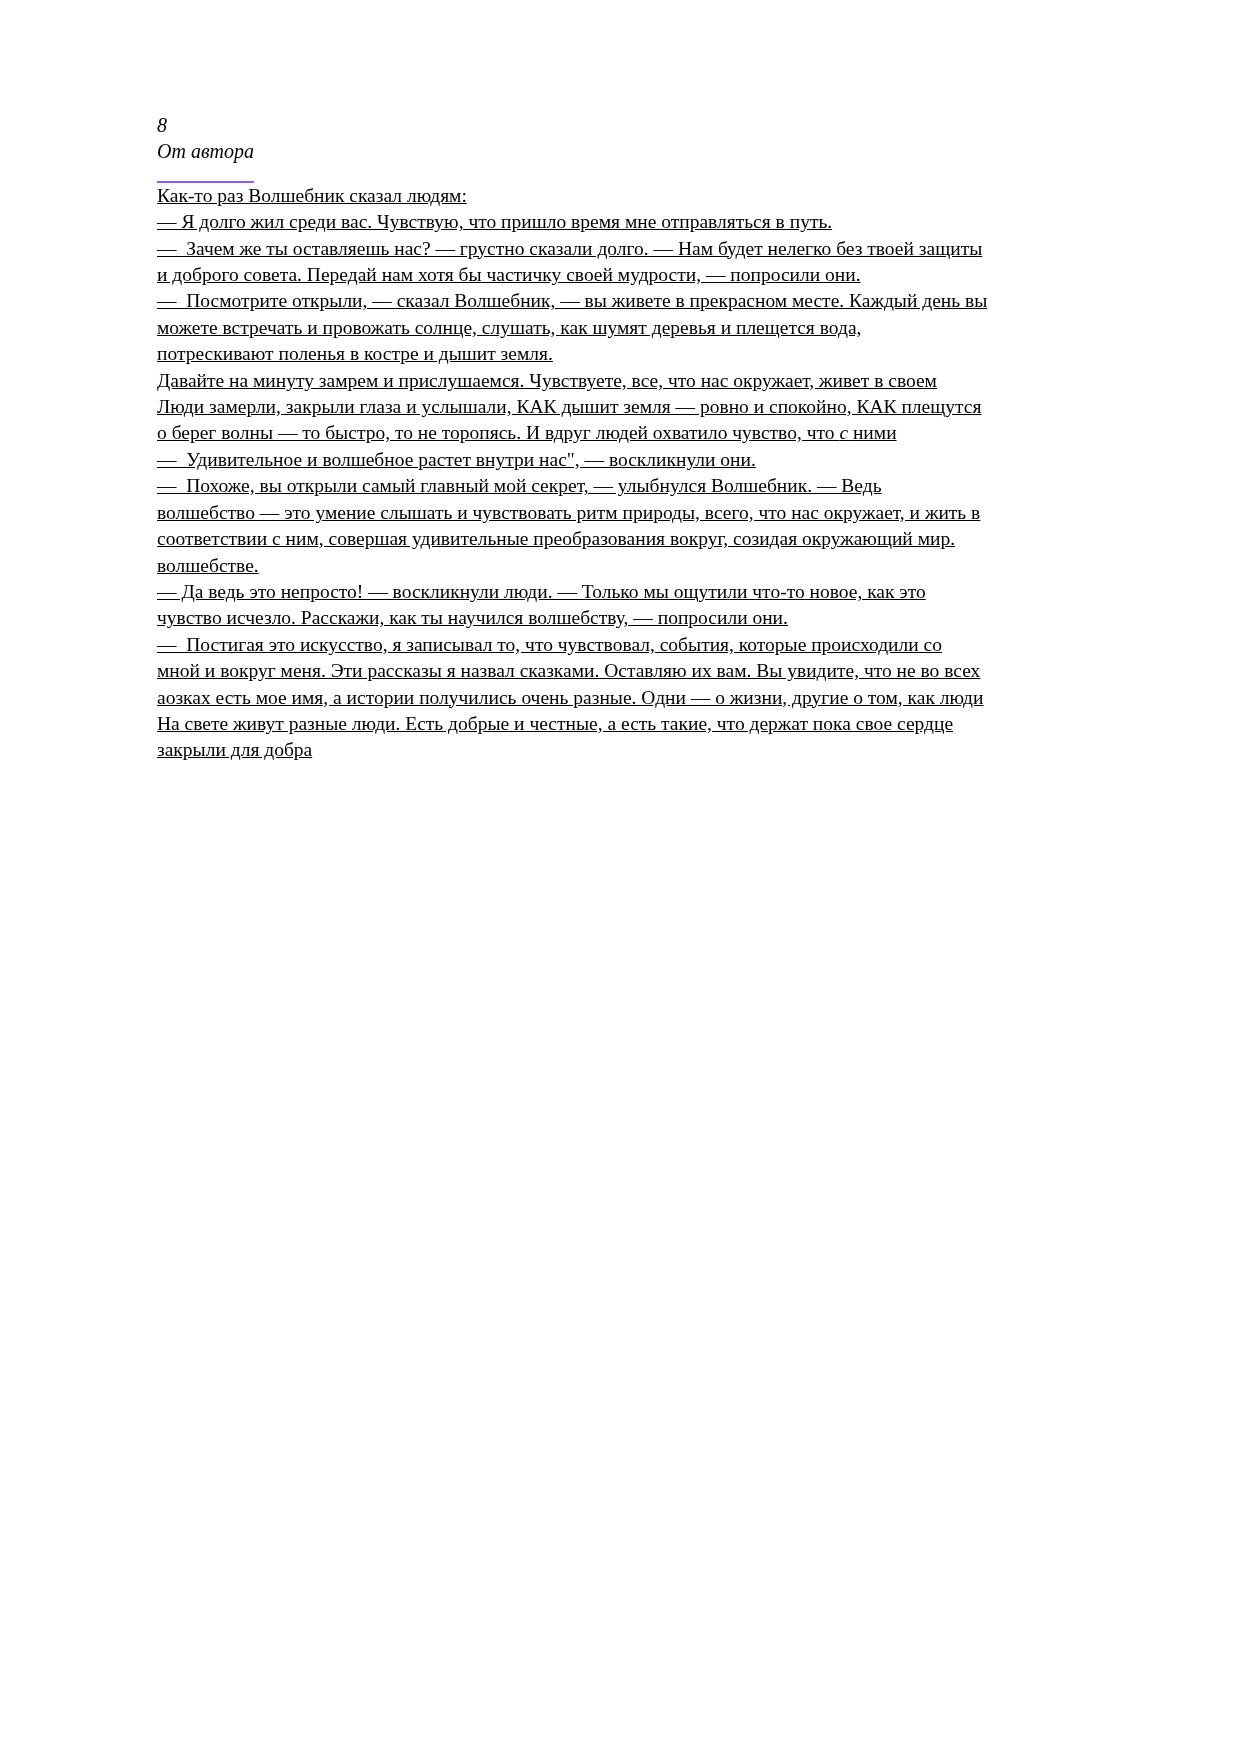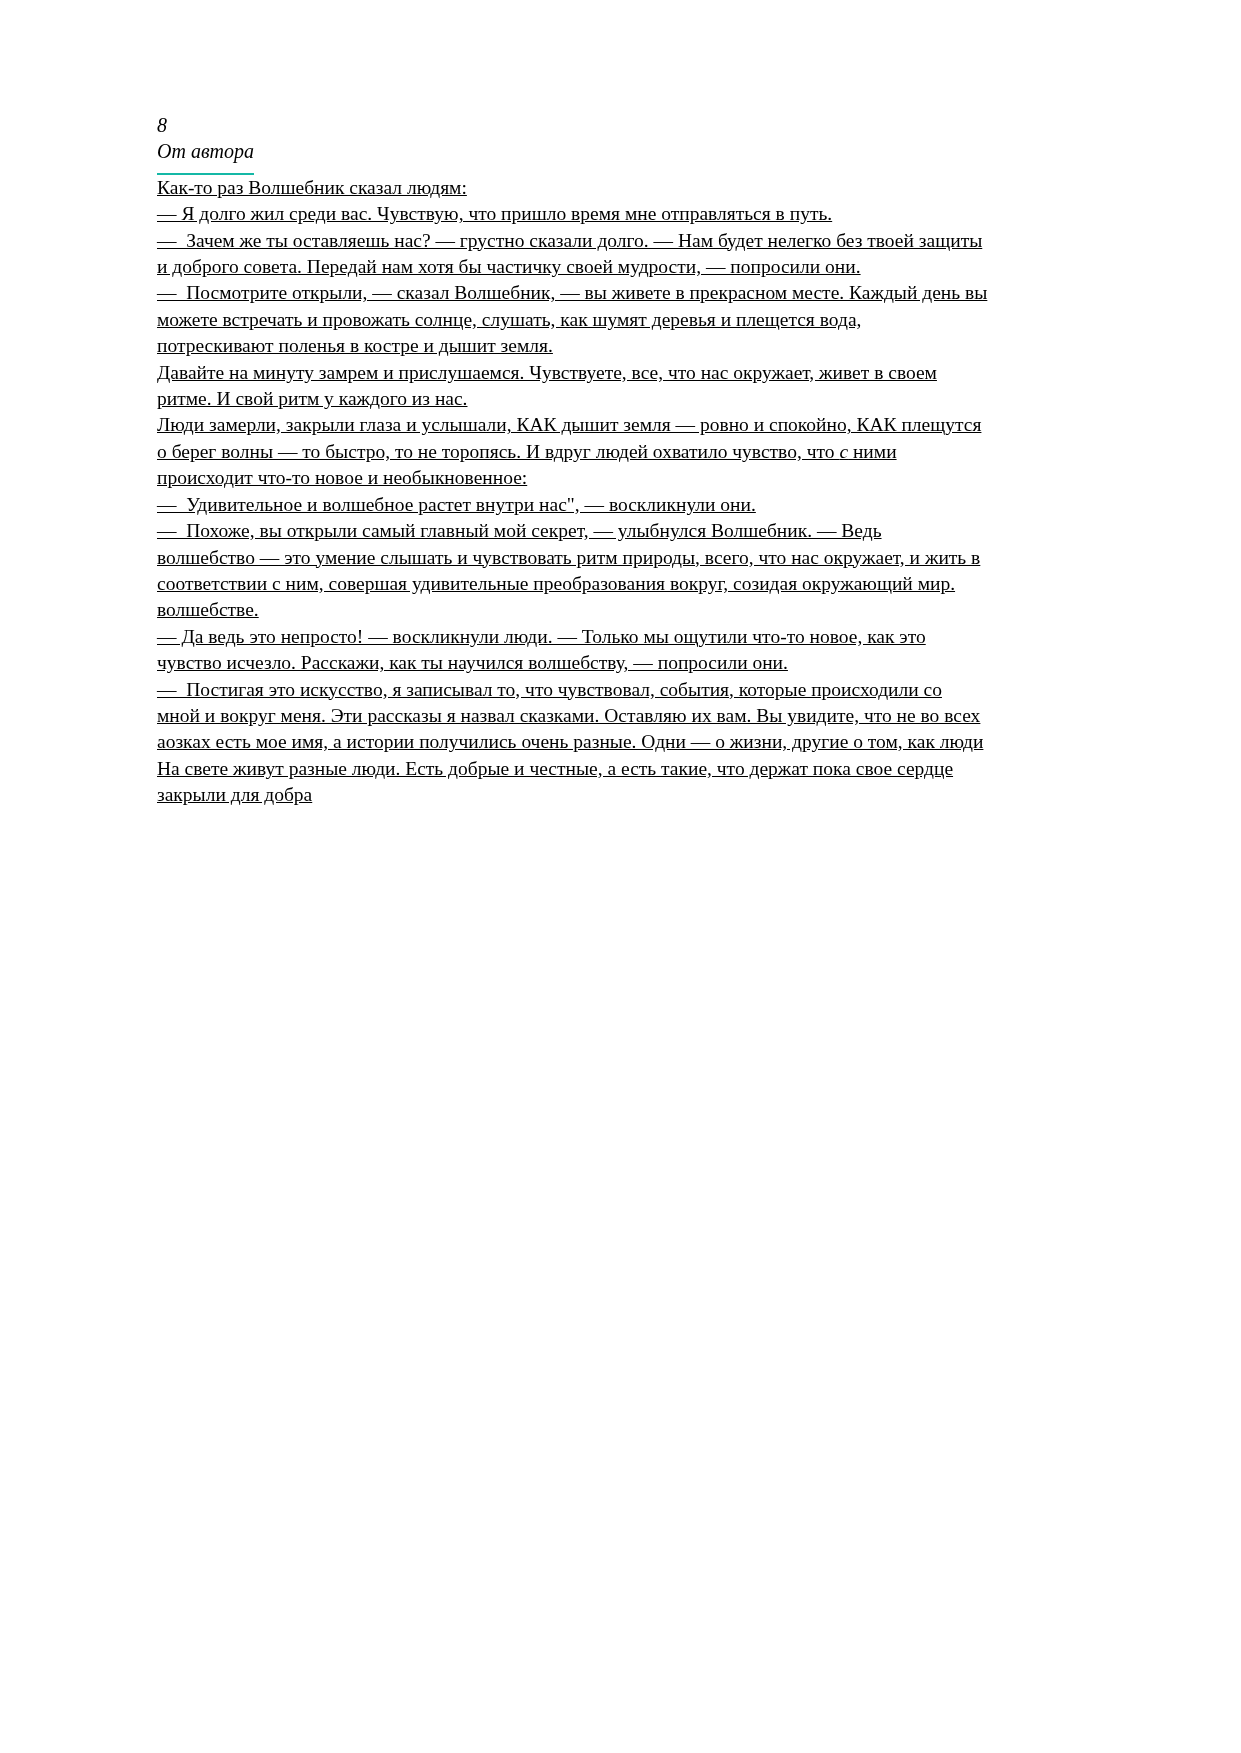"От автора" .section-title-line .title-text { border-bottom: 2px solid #14b8a6 -> 2px solid #8b5cf6; padding-bottom: 8px -> 16px }
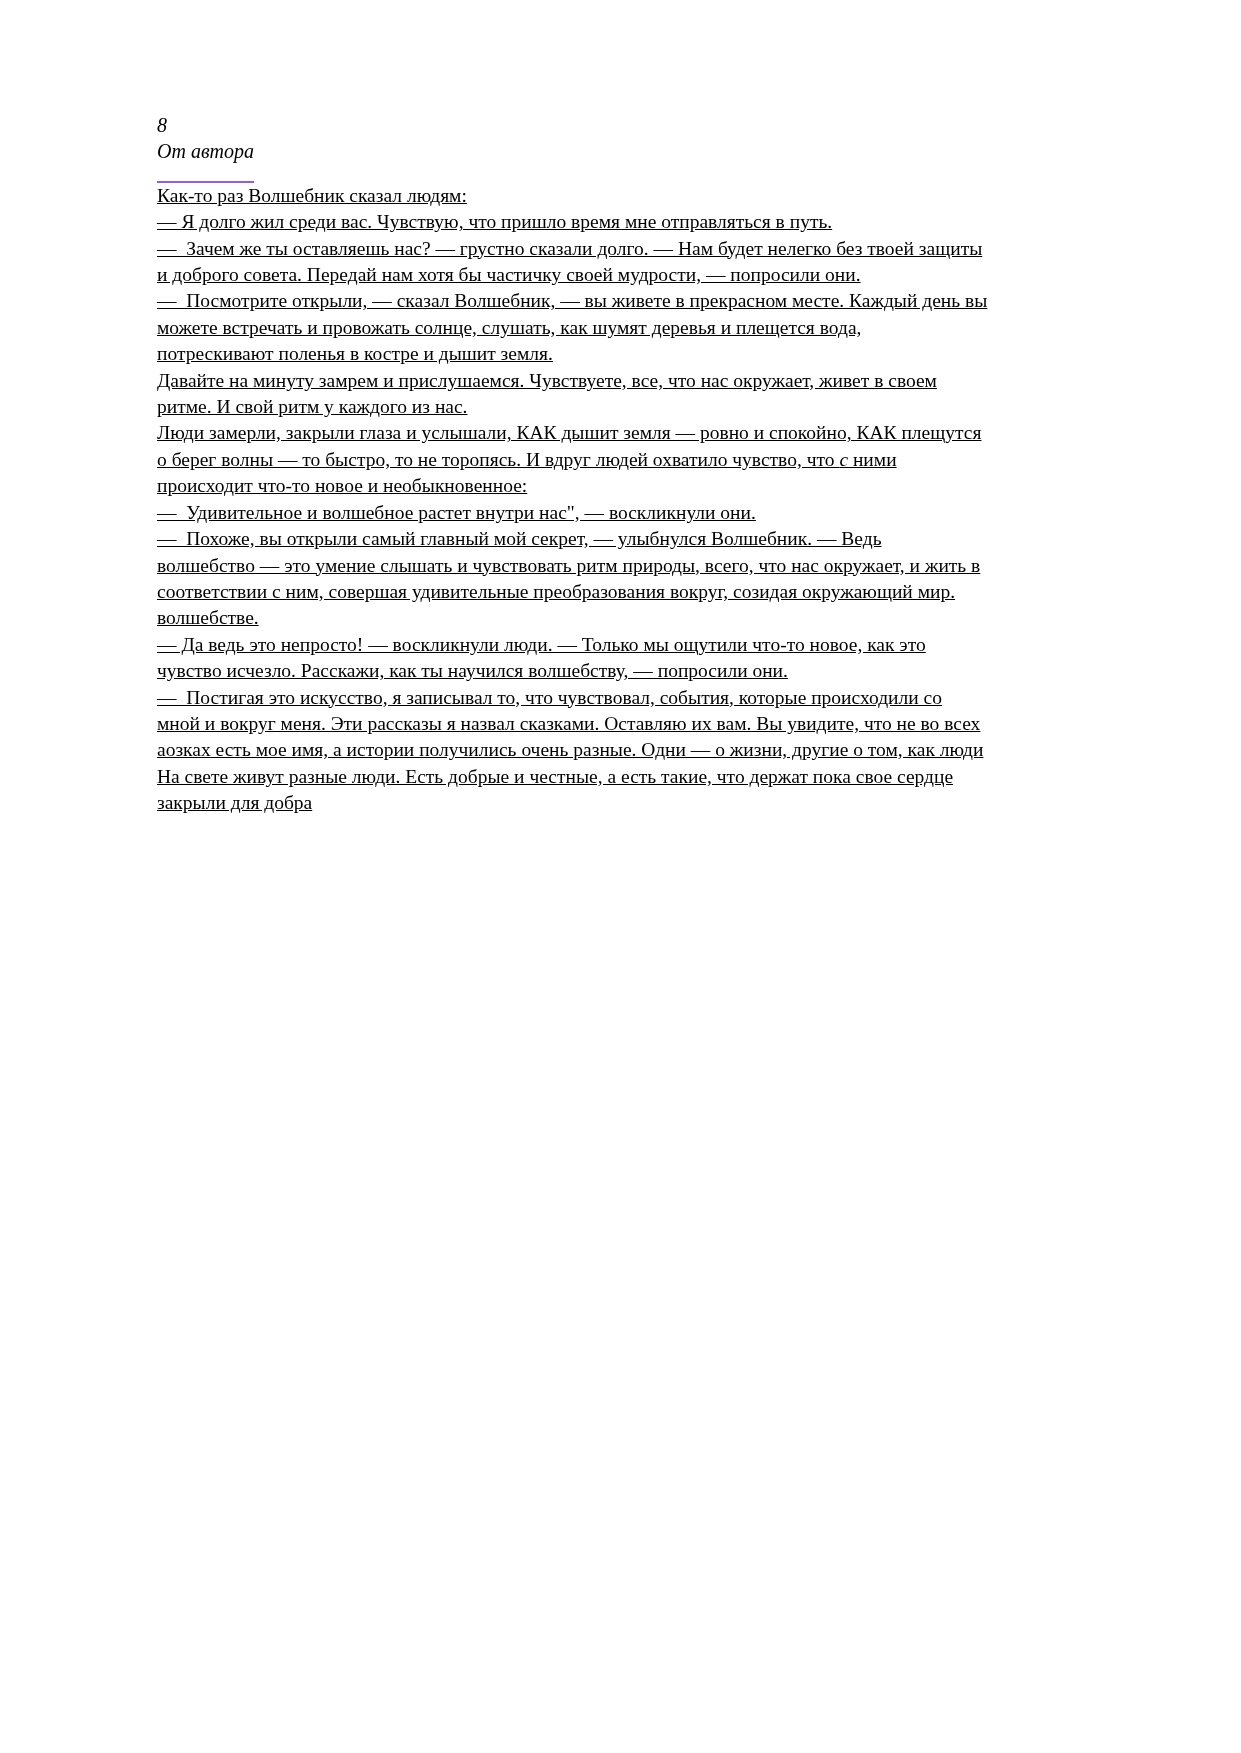"ритме. И свой ритм у" div.text-line { html: <div><span>ритме. И свой ритм у каждого из нас.</span></div> -> none }
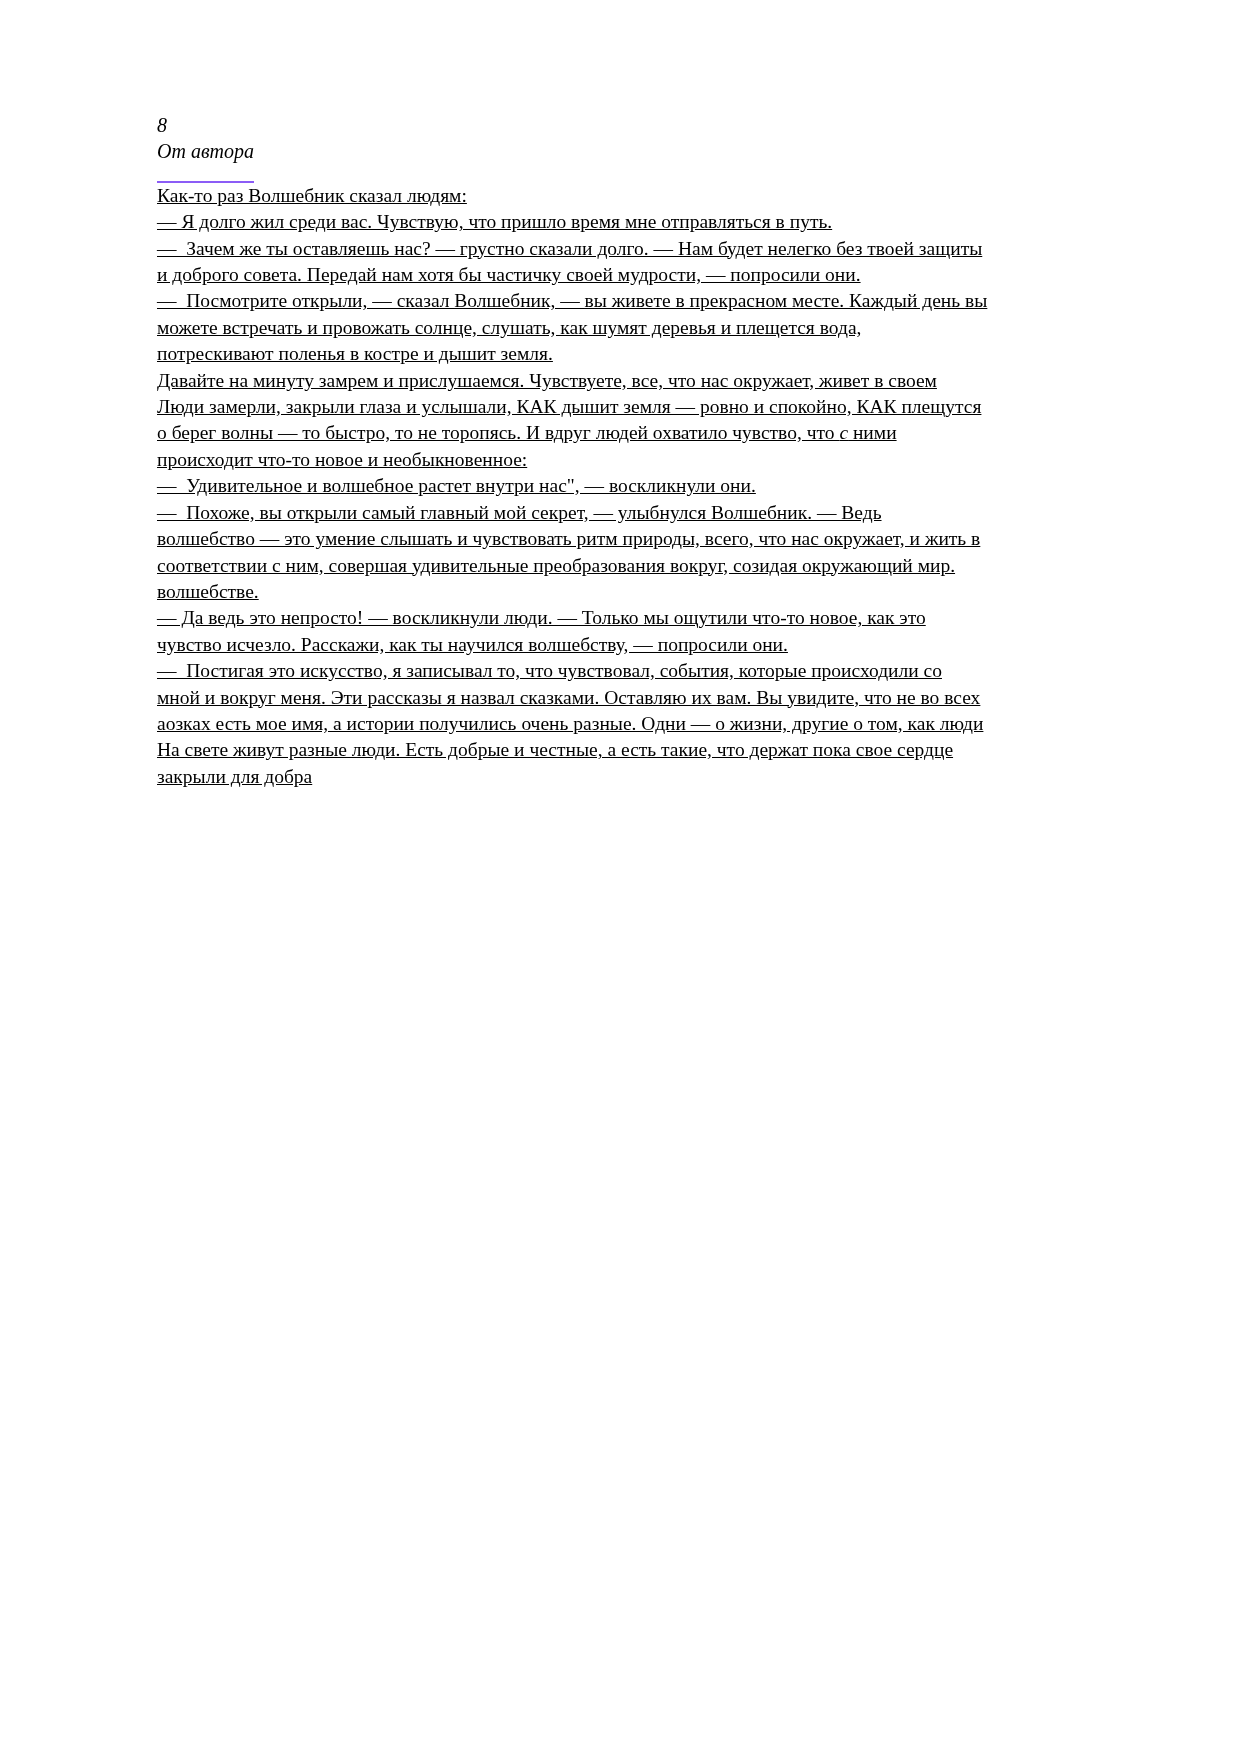"происходит что-то новое и" div.text-line { html: <div><span>происходит что-то новое и необыкновенное:</span></div> -> none }
